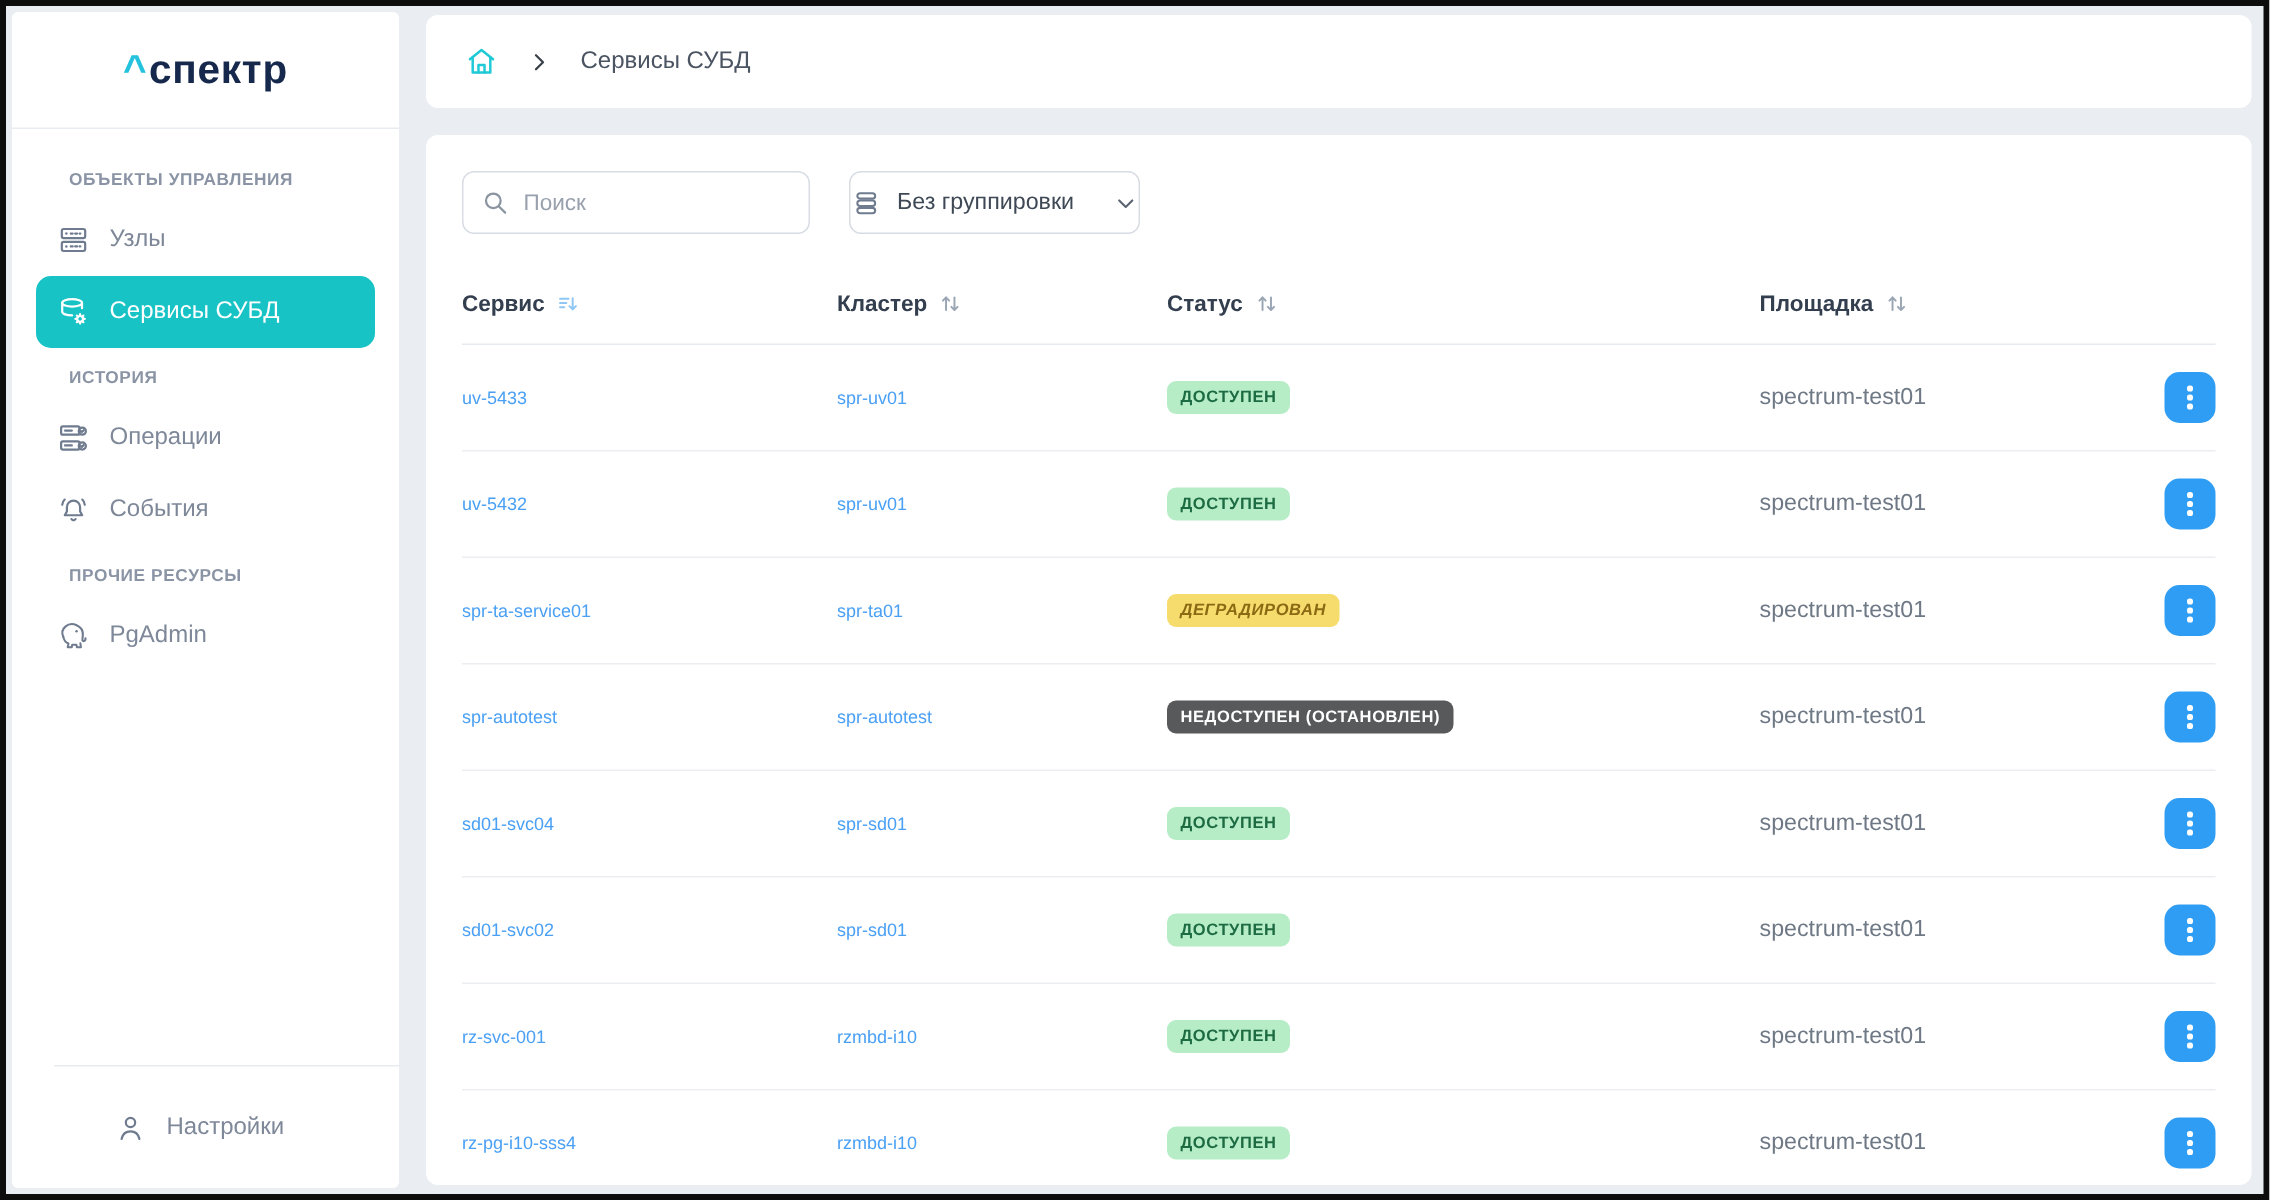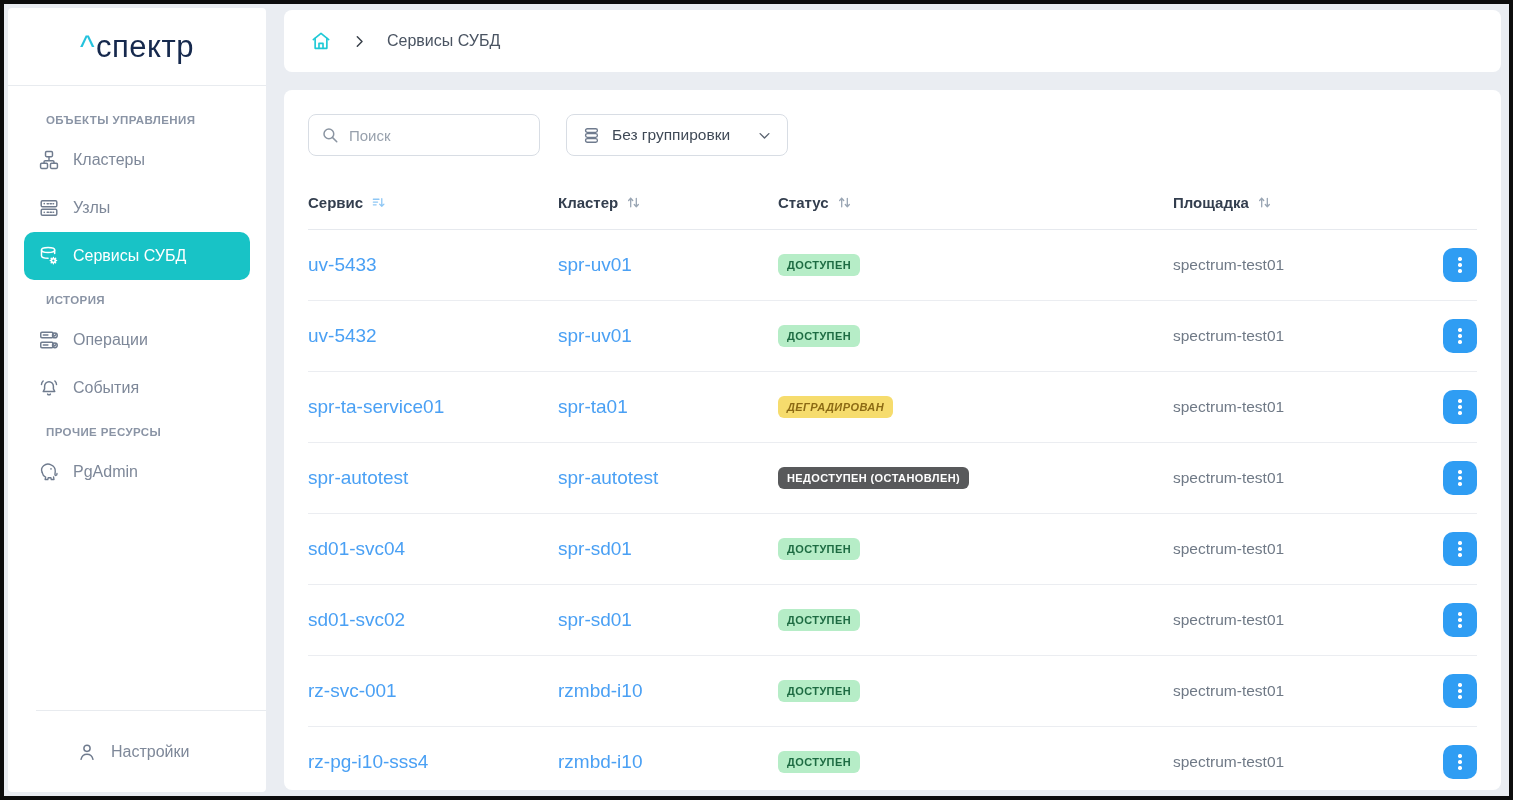"^спектр" .logo { font-size: 31px -> 27px; font-weight: 400 -> 700 }
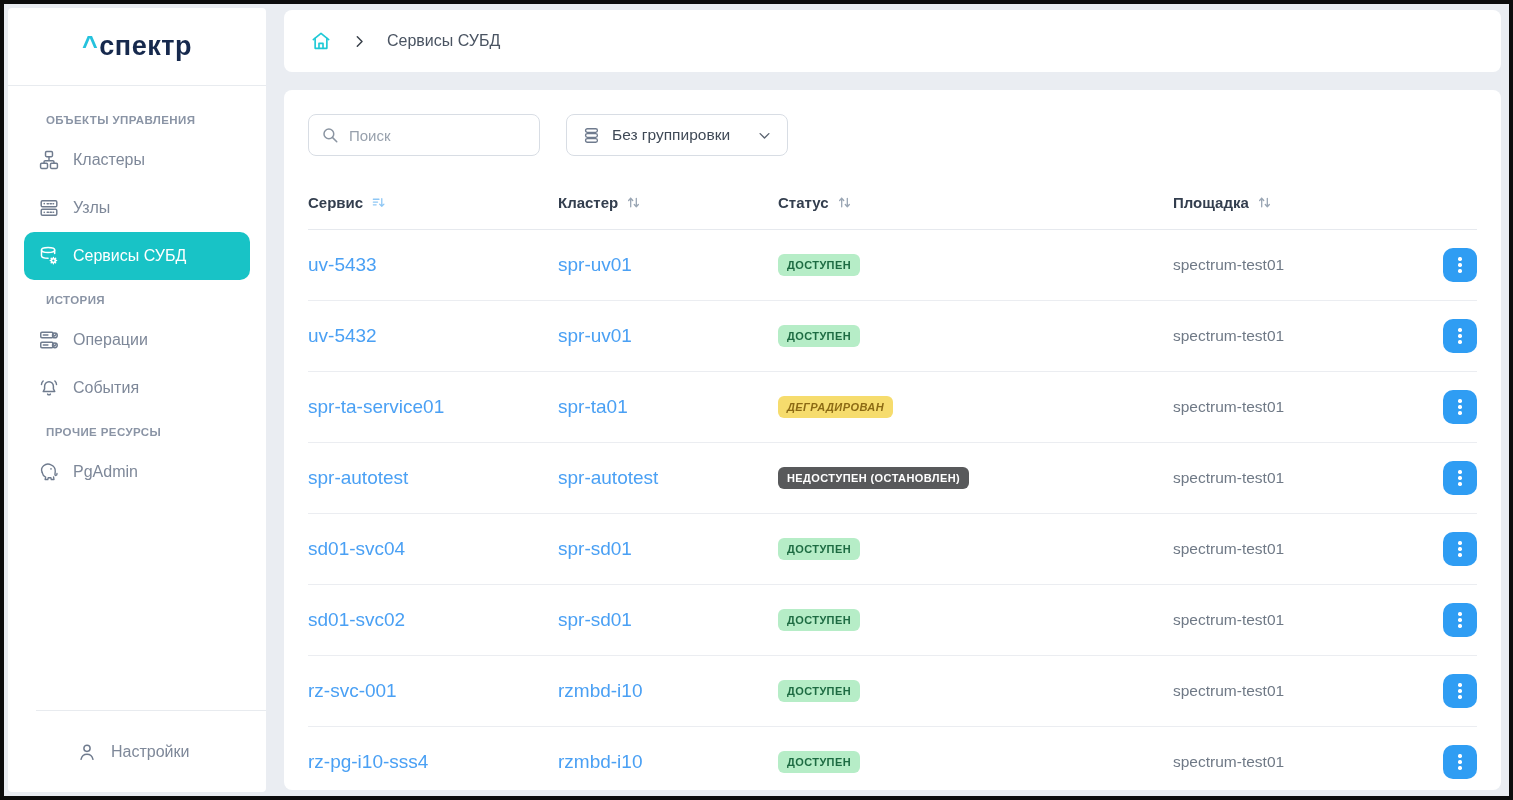"Без группировки" .group-select { padding: 0 15px -> 0 1px }
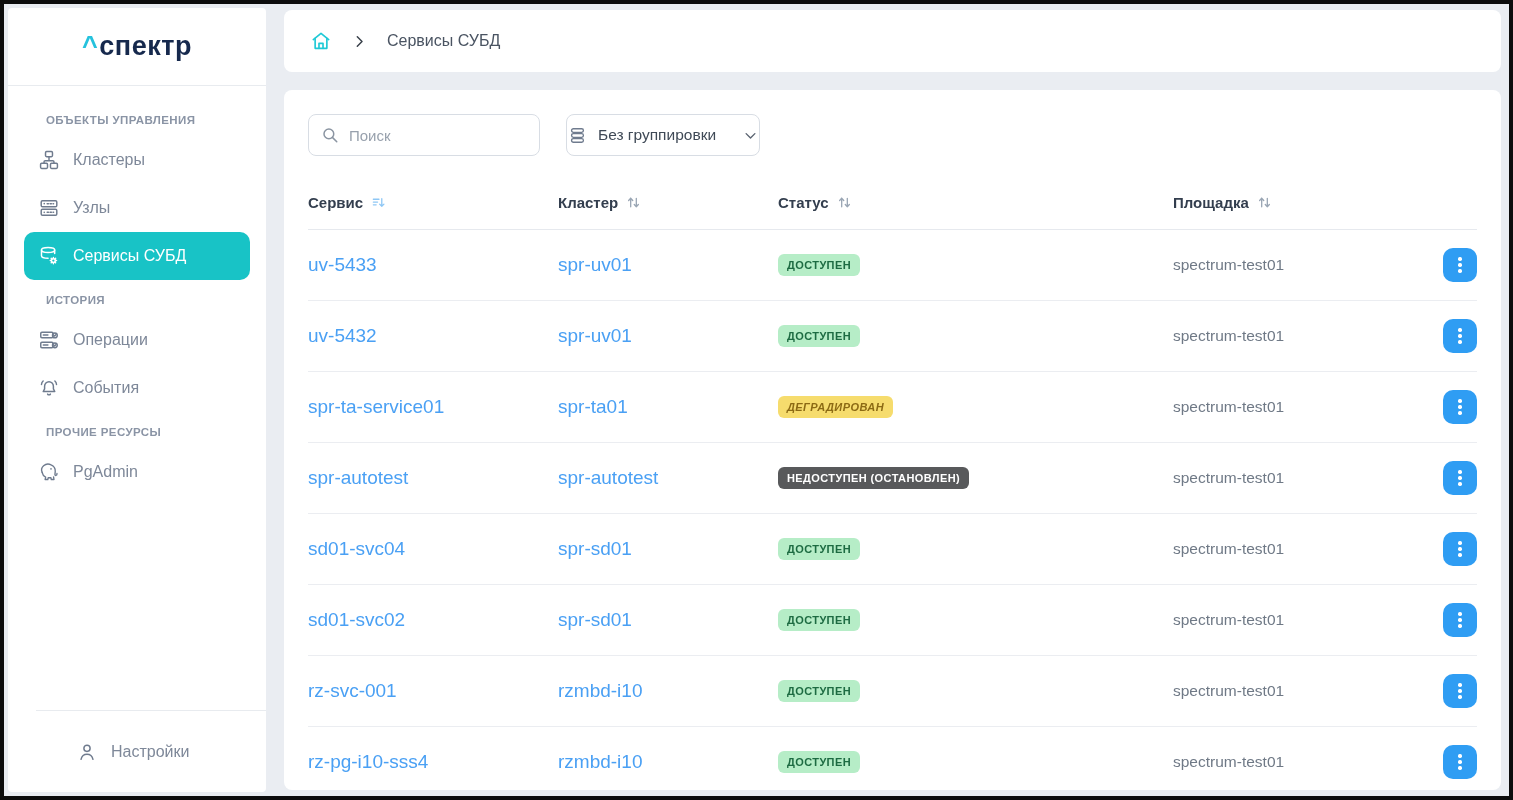"Кластеры" div.nav-item { html: <div> <span> <svg> <rect></rect> <rect></rect> <rect></rect> <path></path> </svg> </span> <span>Кластеры</span> </div> -> none }
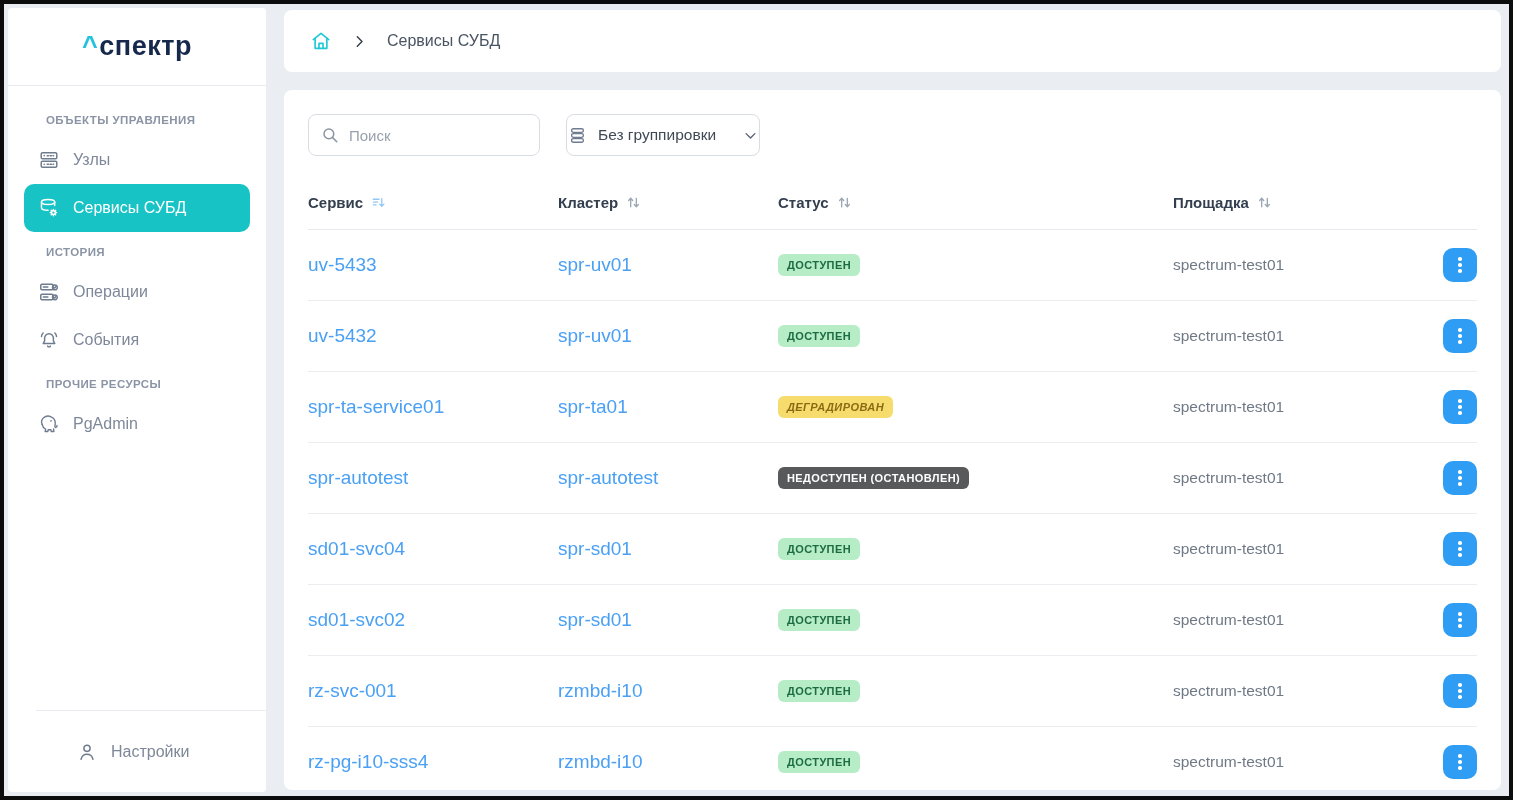"uv-5433" .link { font-size: 19px -> 12px }
